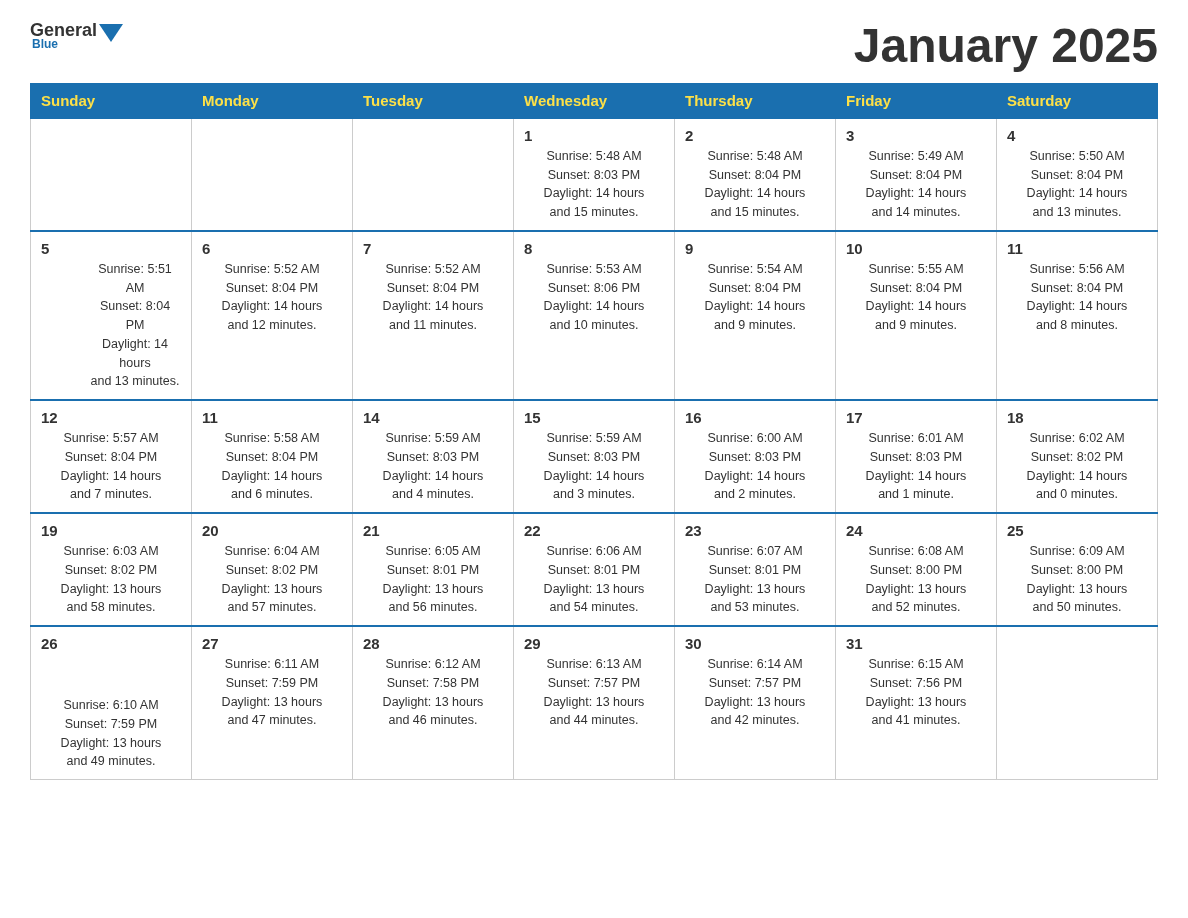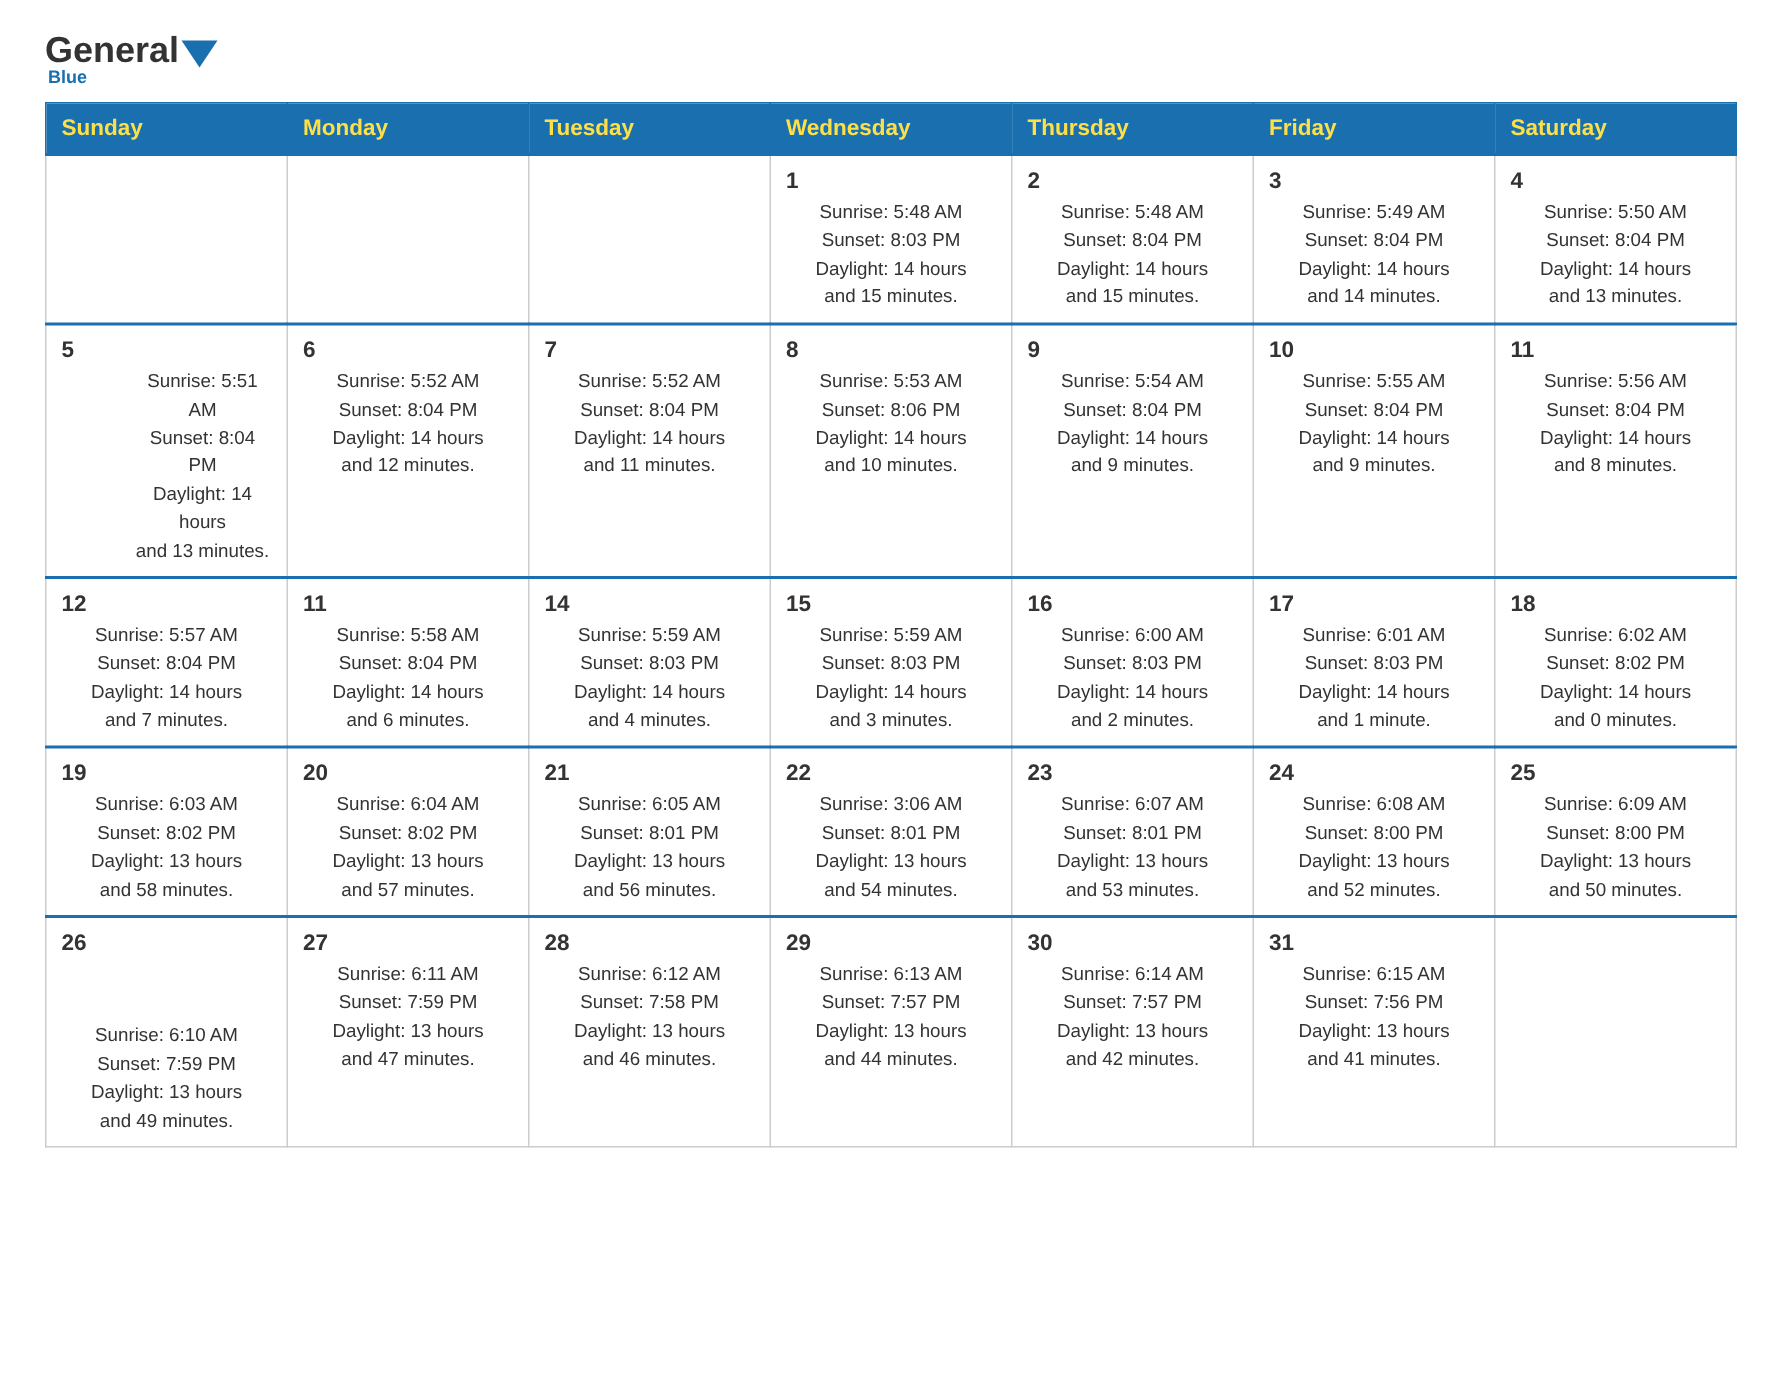"General" .logo-top { font-size: 24px -> 18px }
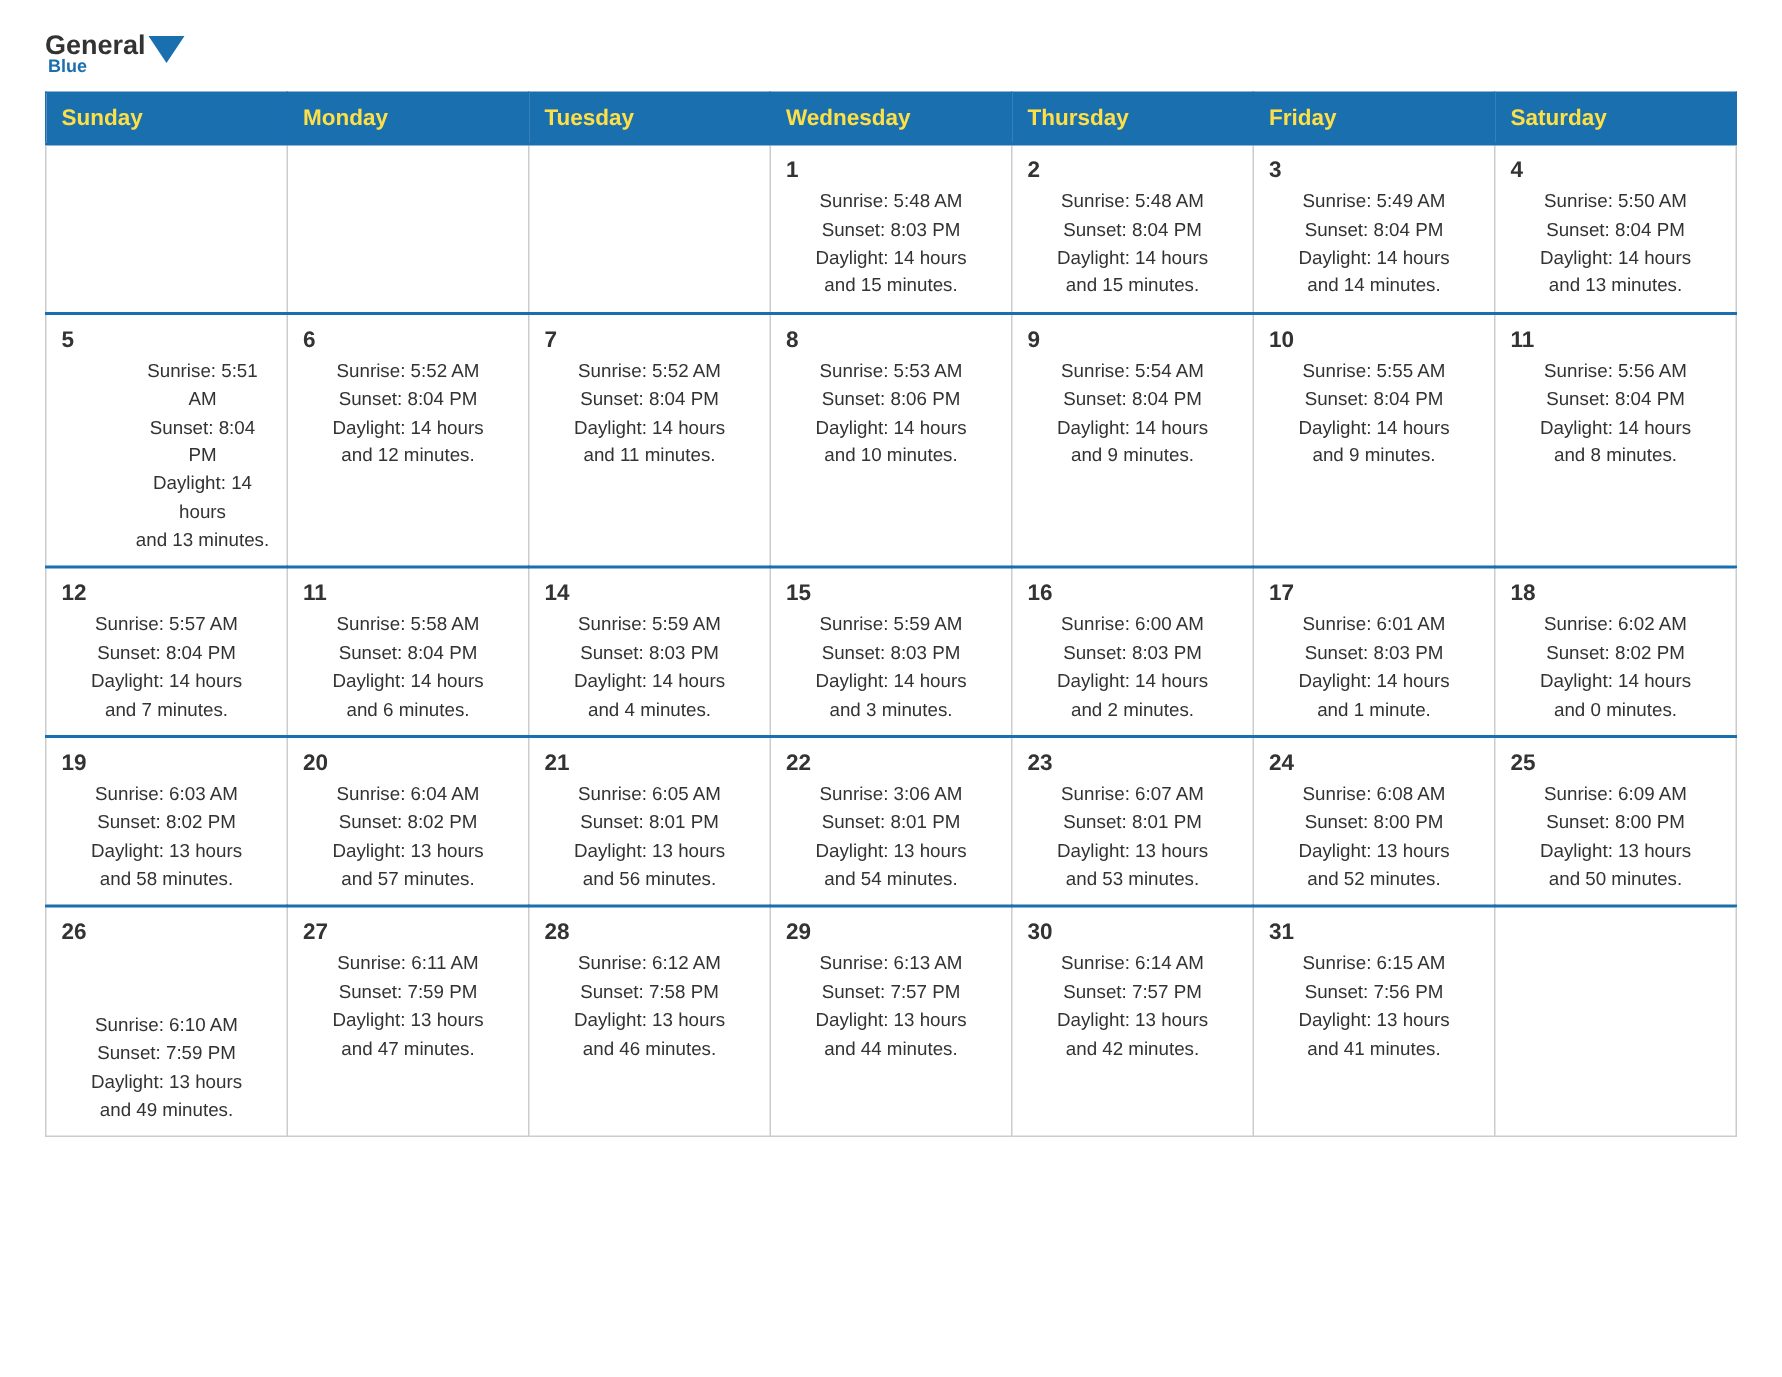"January 2025" h1 { html: none -> <h1>January 2025</h1> }
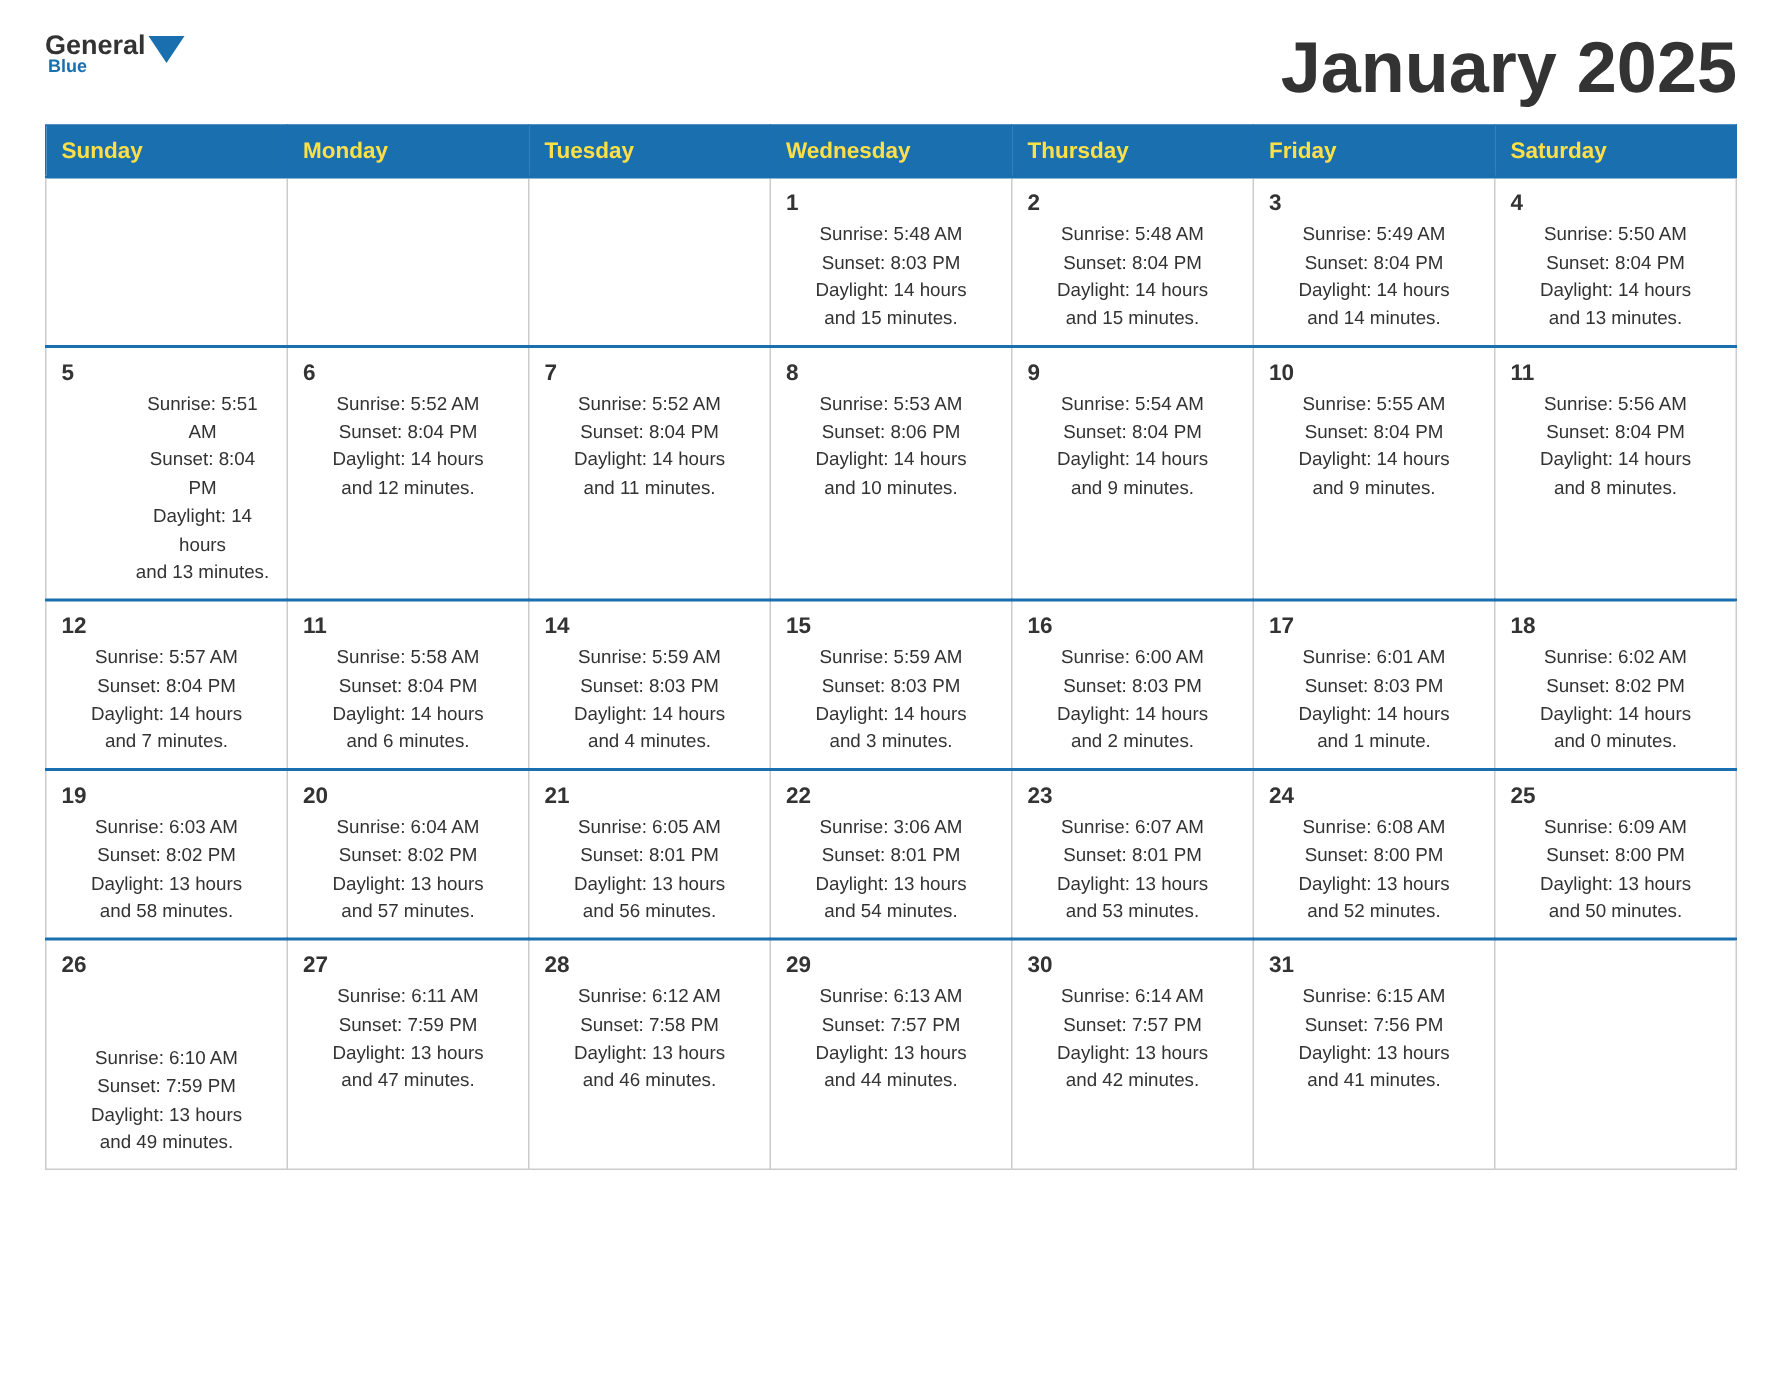"Sunrise: 3:06 AM" div.day-info { text: 3:06 -> 6:06 }
